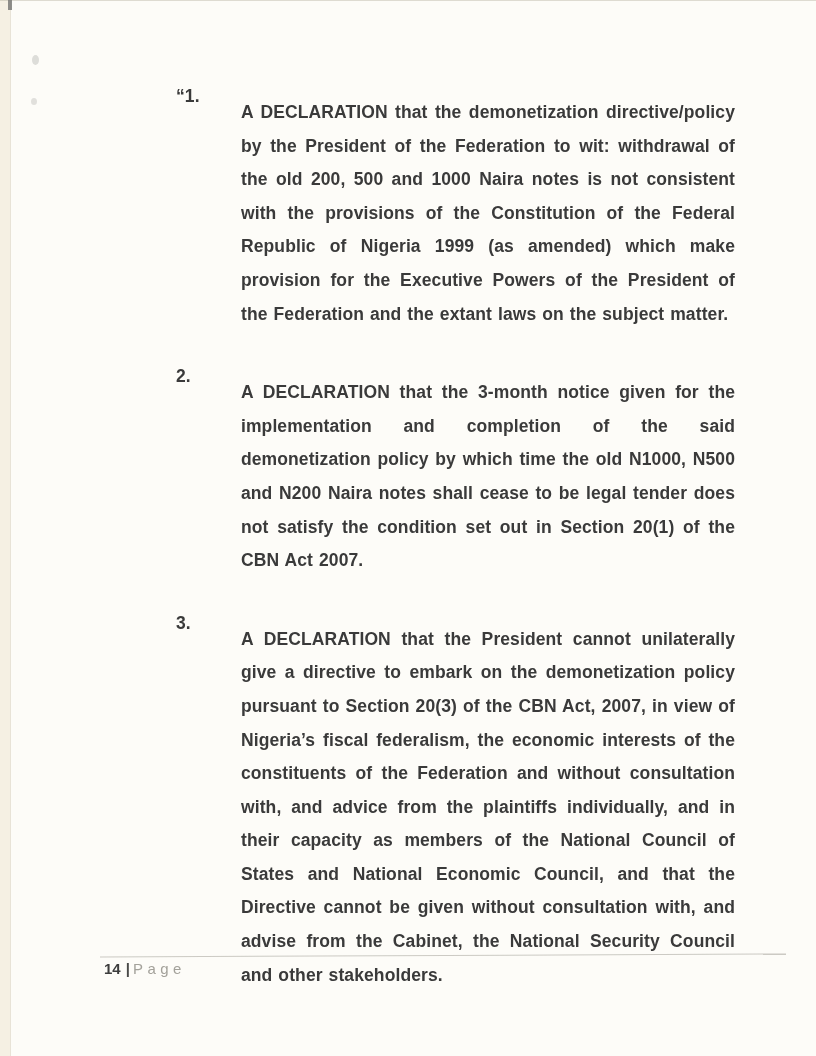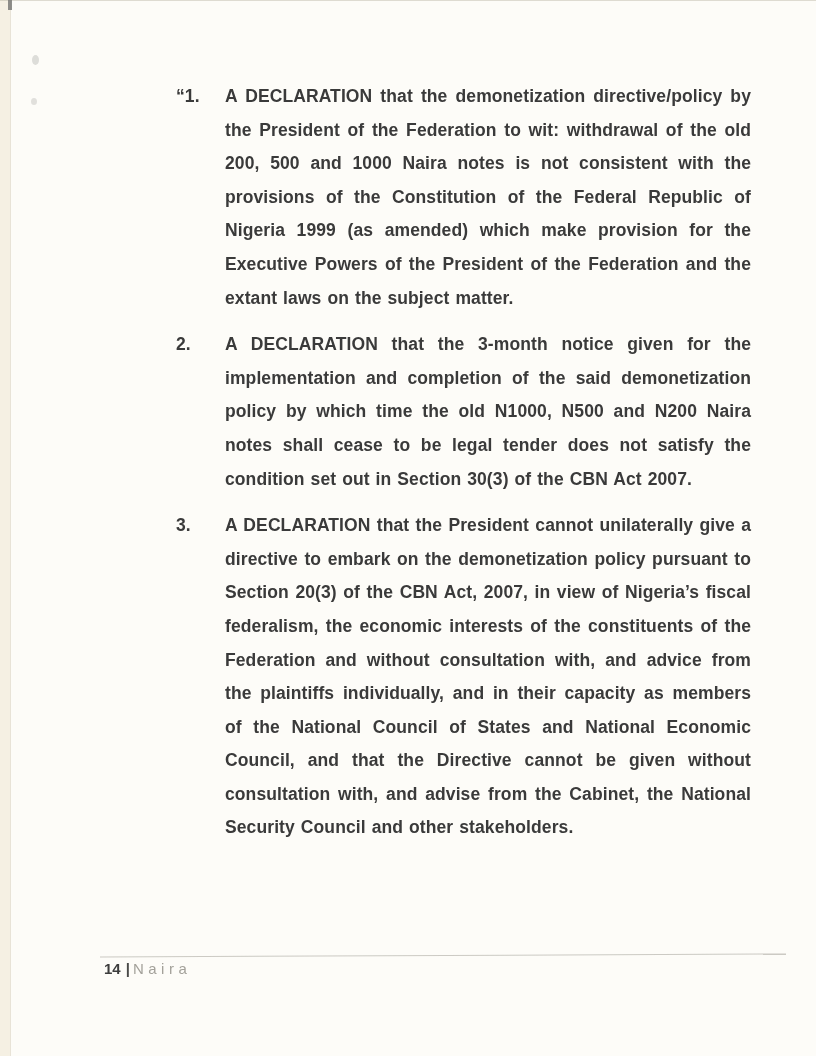"A DECLARATION that the demonetization" .decl-text { margin: 0 -> 16px }
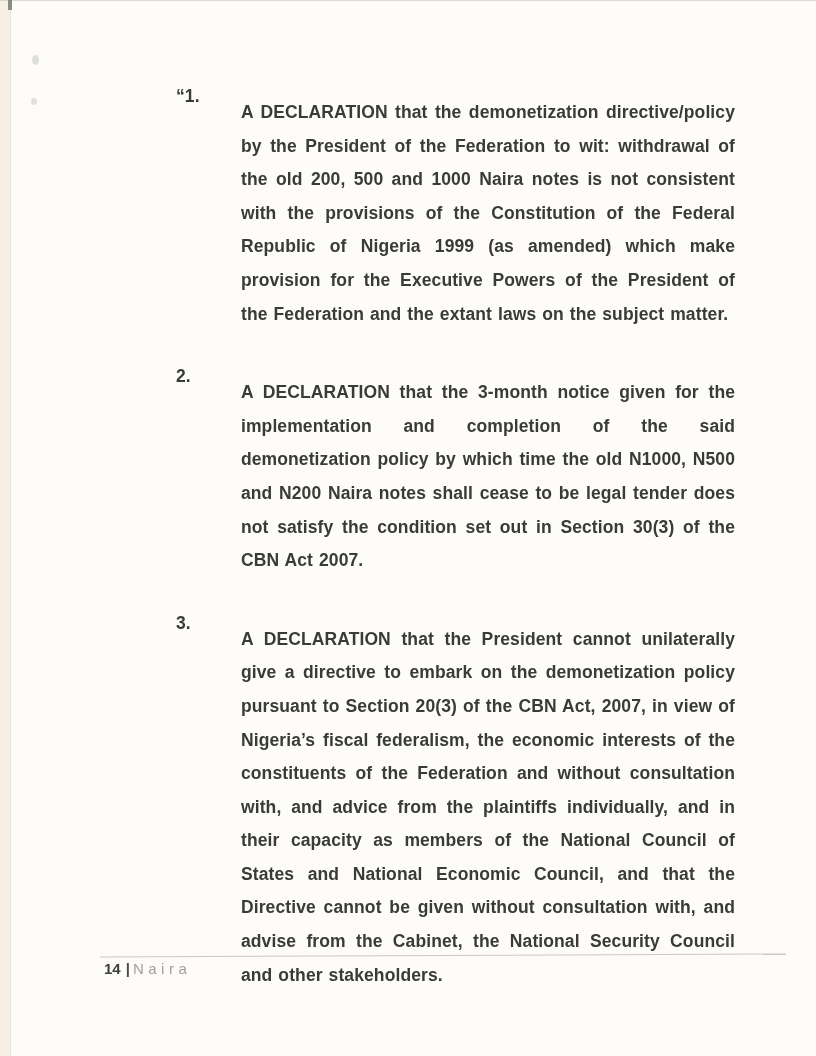"A DECLARATION that the 3-month" p.decl-text { text: 30(3 -> 20(1 }
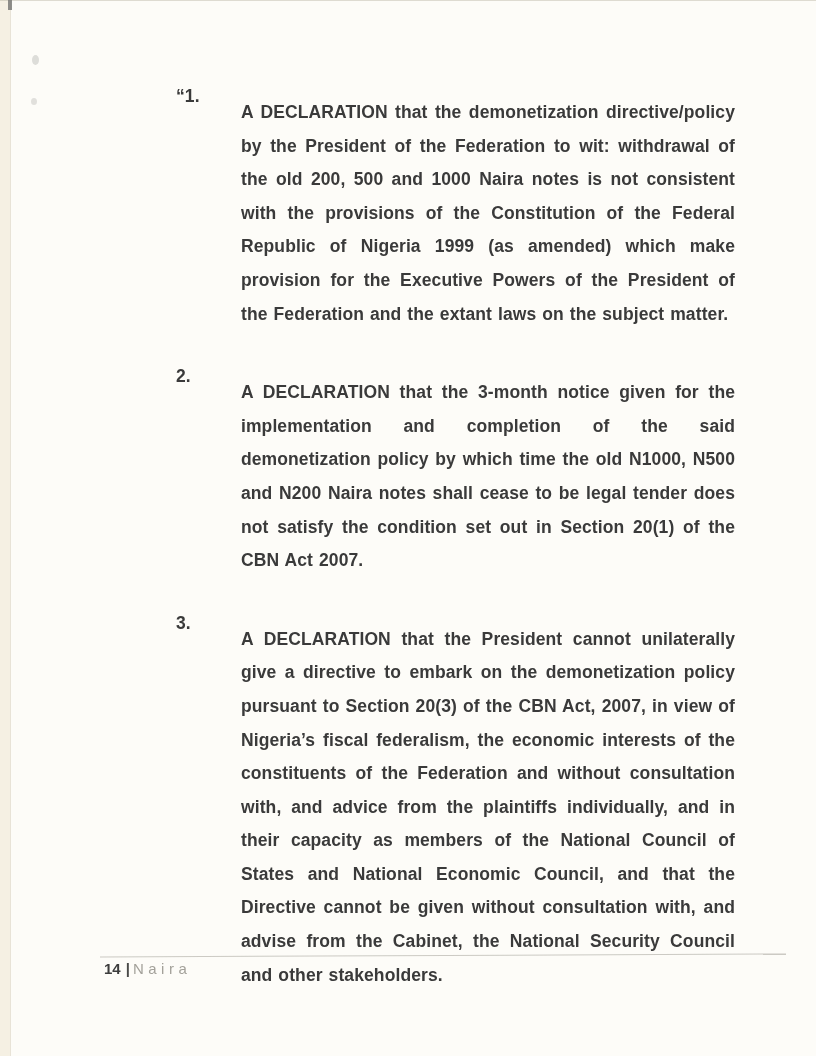"Naira" span.footer-label { text: Naira -> Page }
